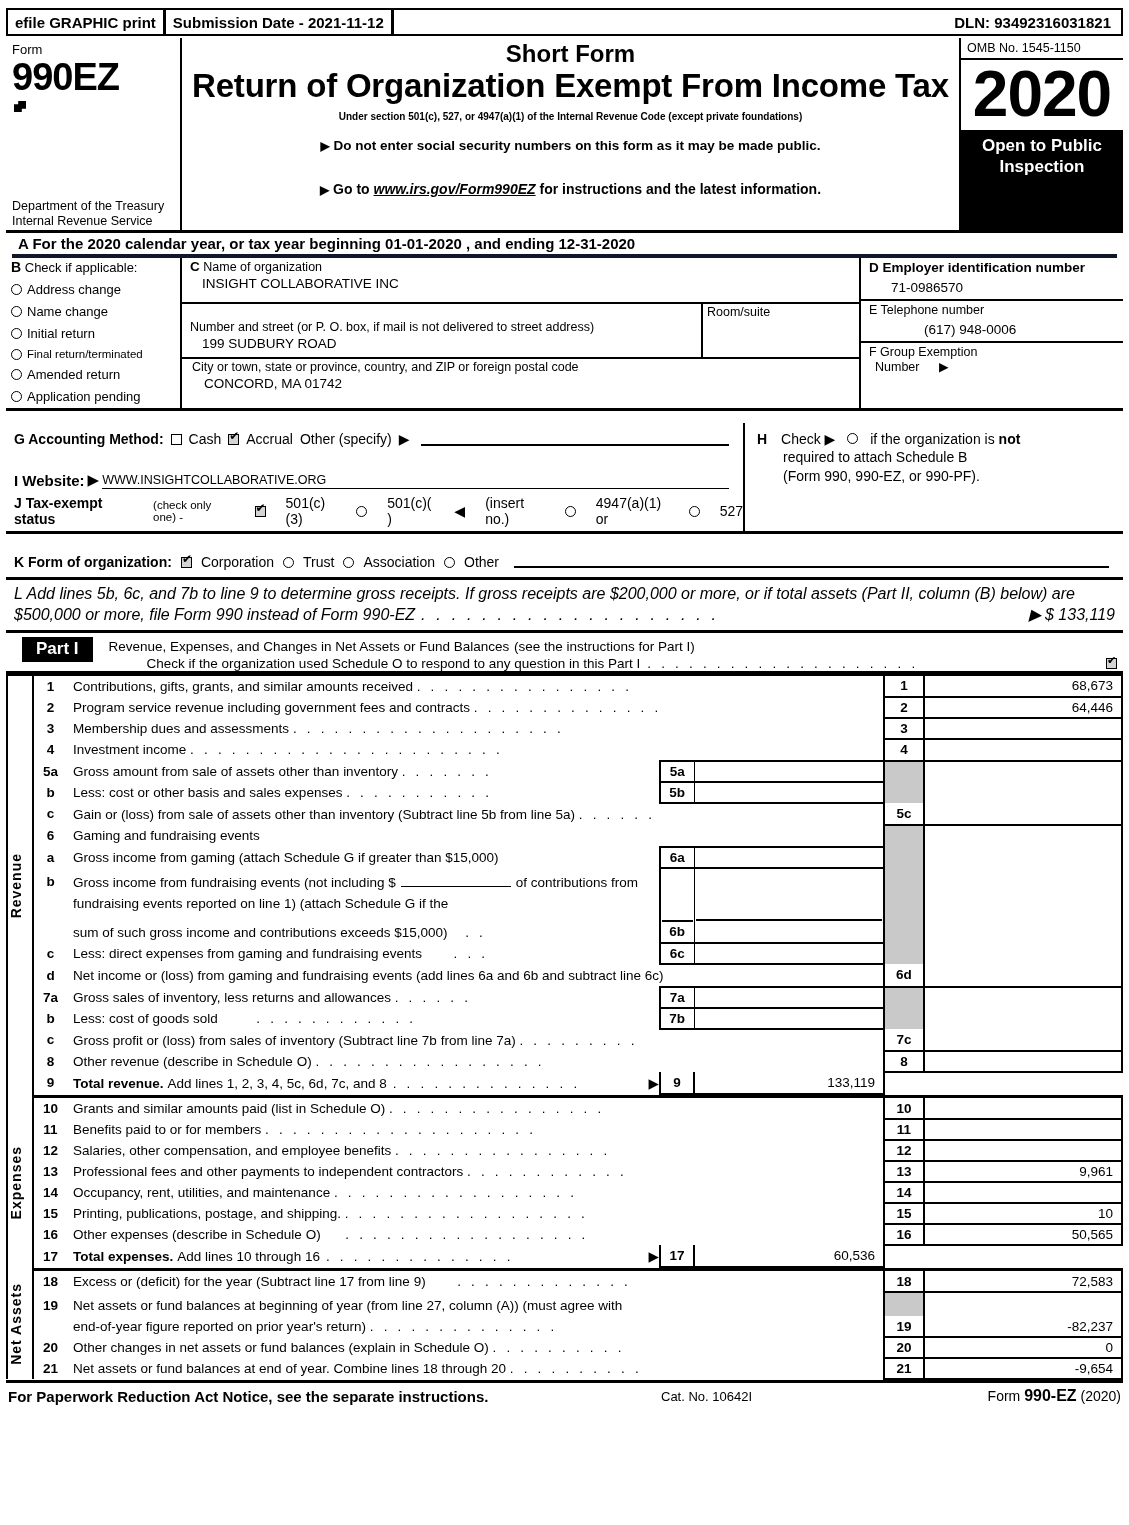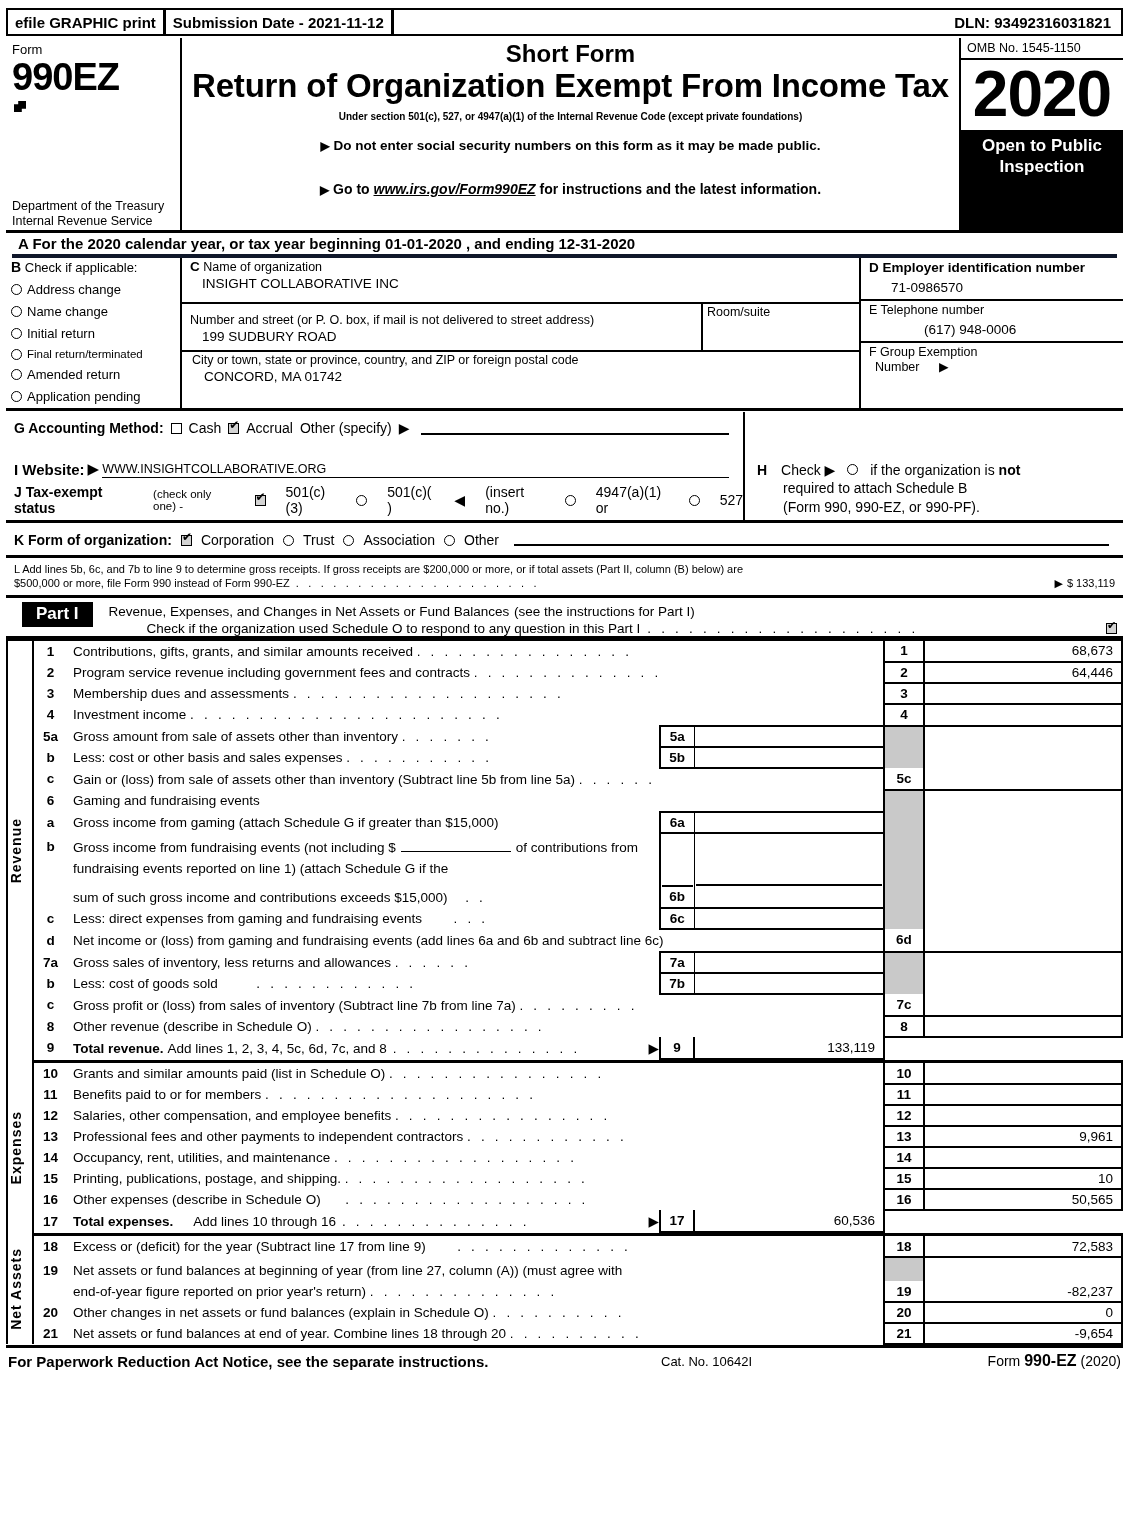"Number and street (or P." .c-street .sleft { padding: 9px 6px 6px 8px -> 16px 6px 6px 8px }
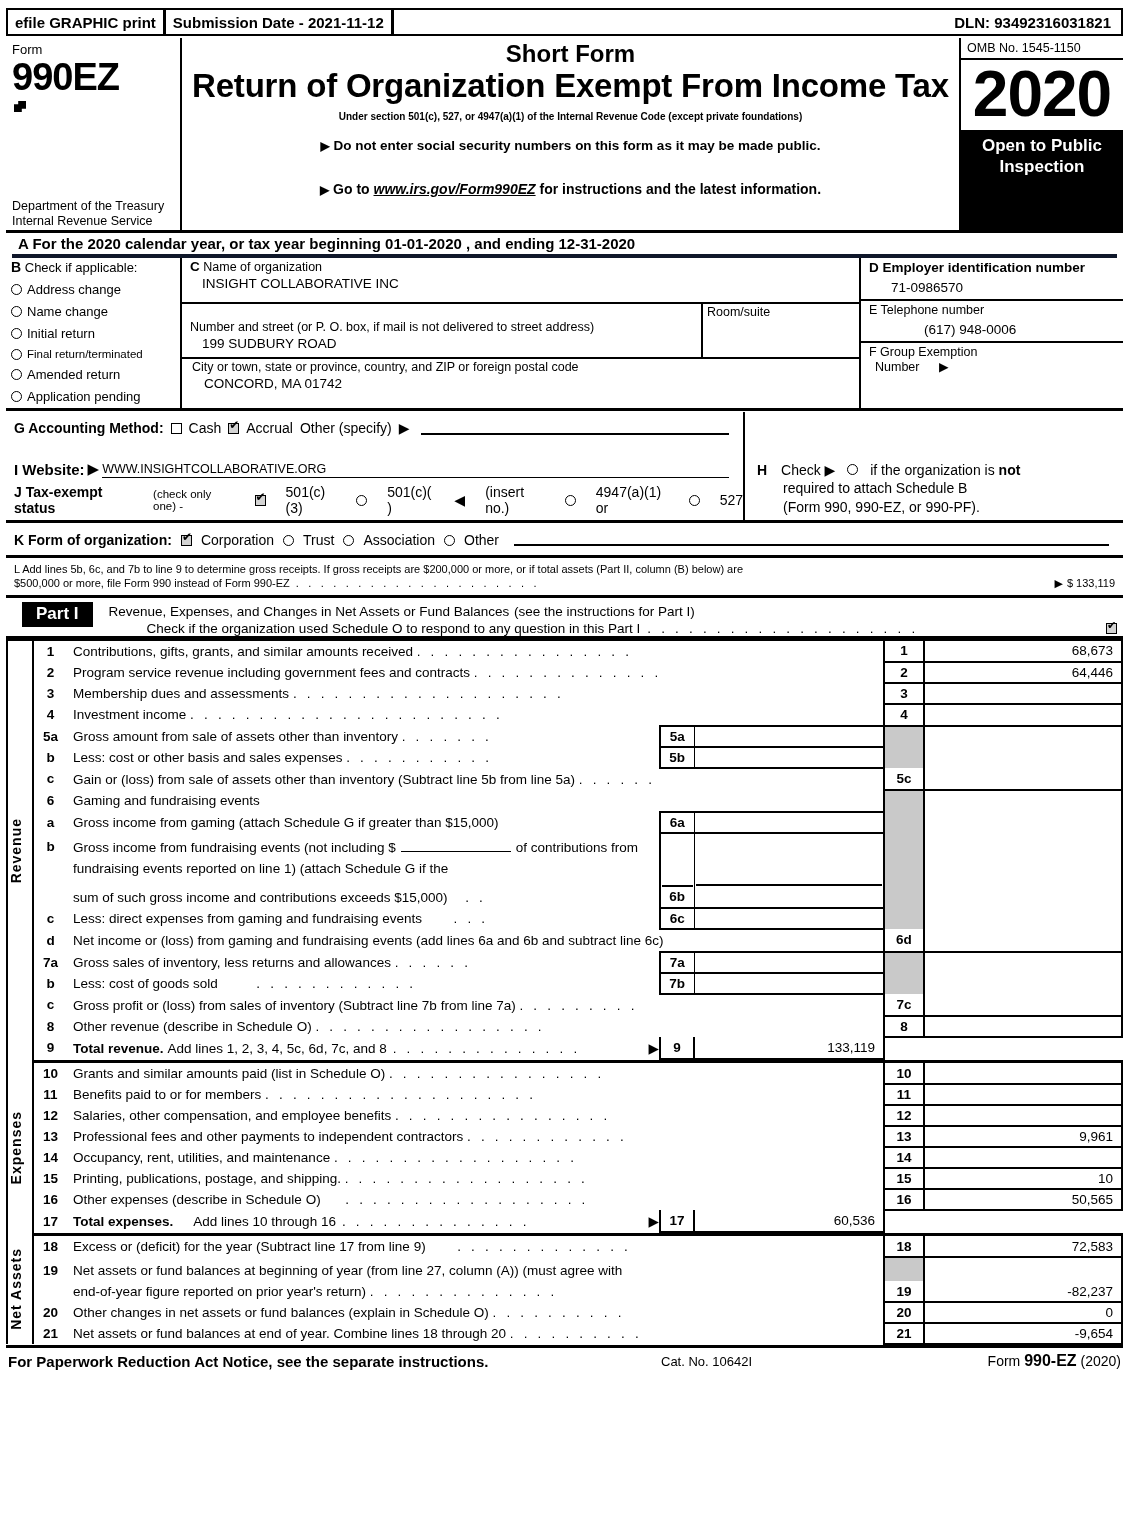"G Accounting Method:" .gh { align-items: flex-end -> none; margin: 1px 6px -> 12px 6px }
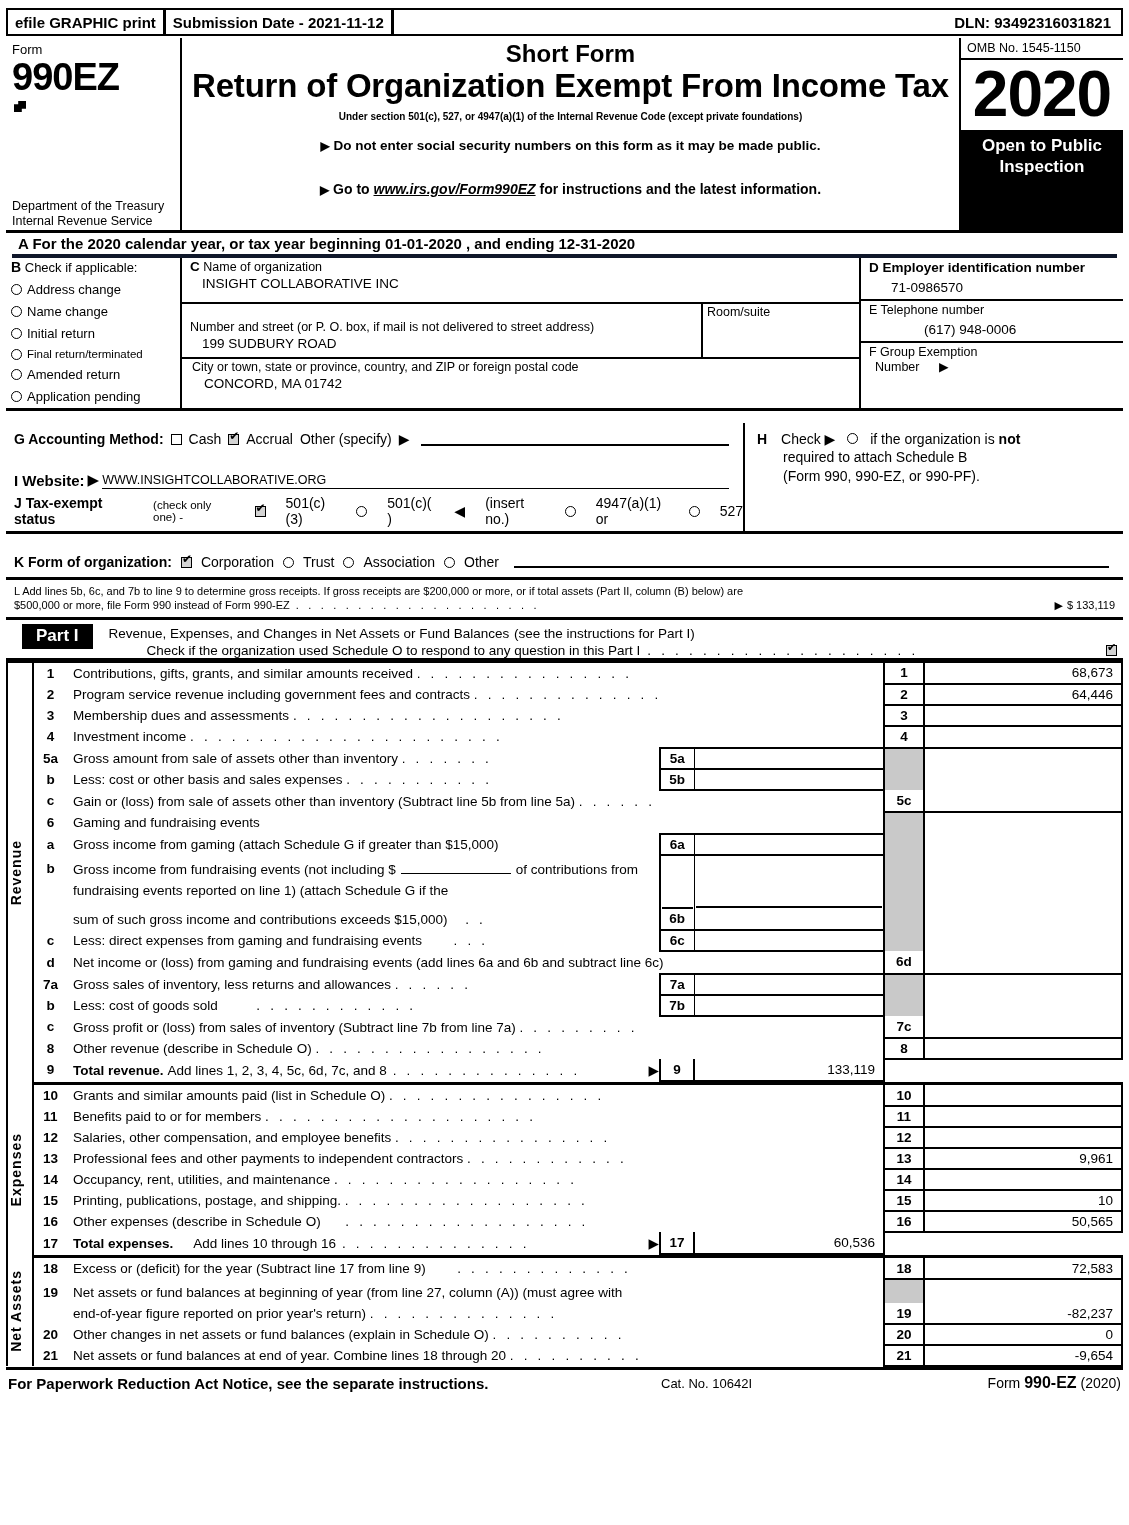"L Add lines 5b, 6c," .lrow { font-size: 11px -> 16px; font-style: none -> italic }
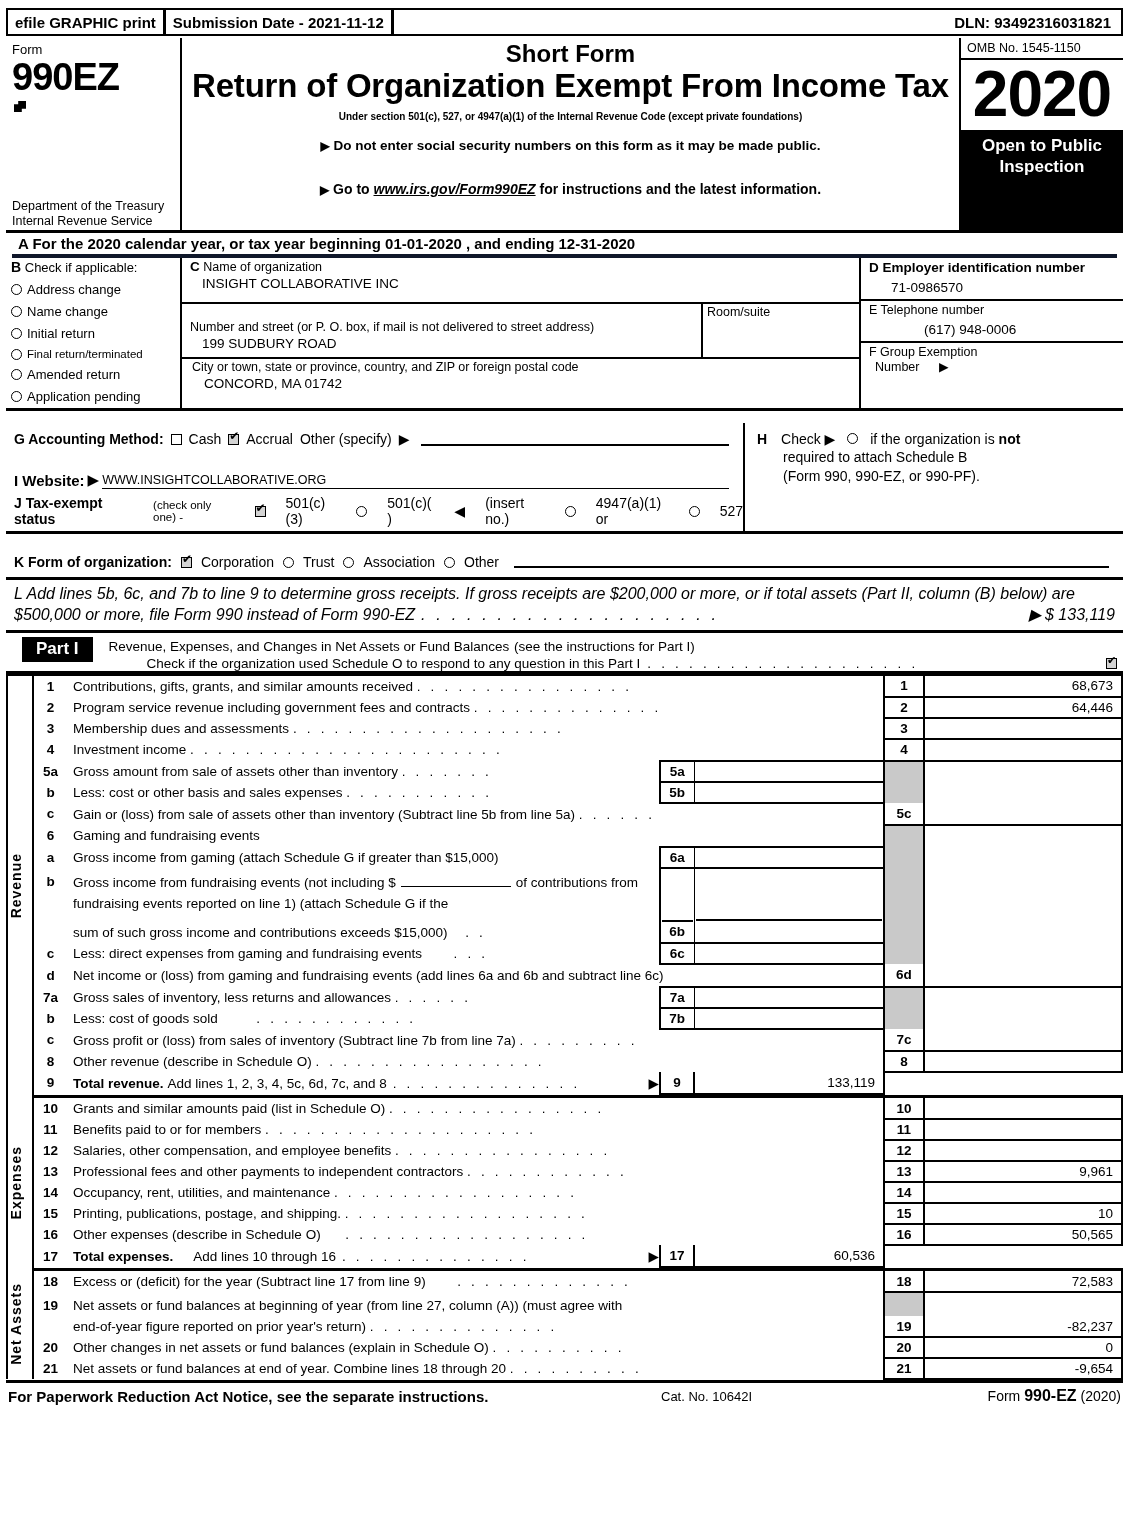"Add lines 10 through 16" span { margin-left: 20px -> 4px }
